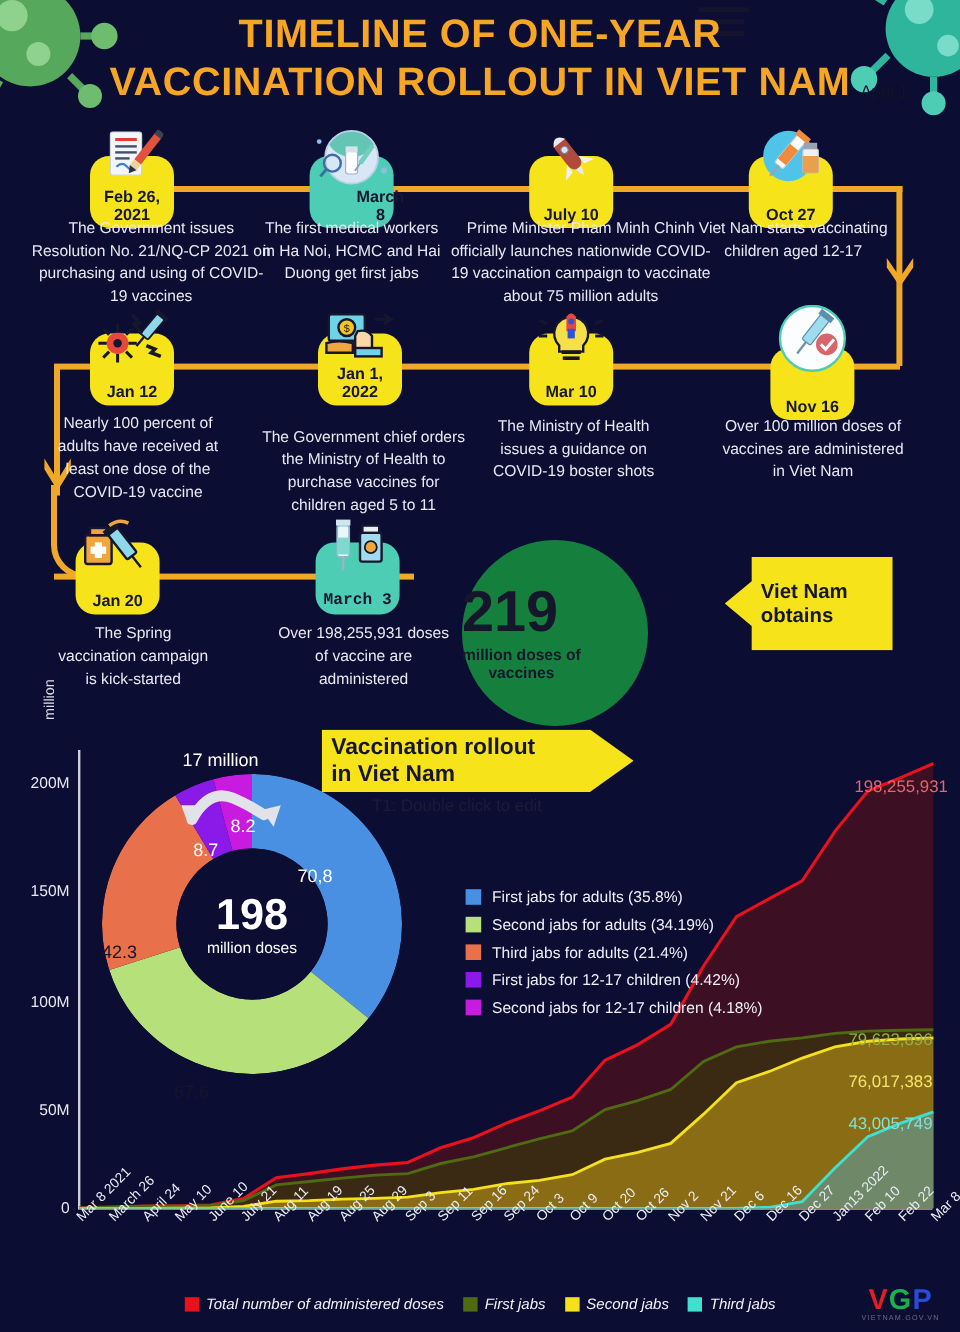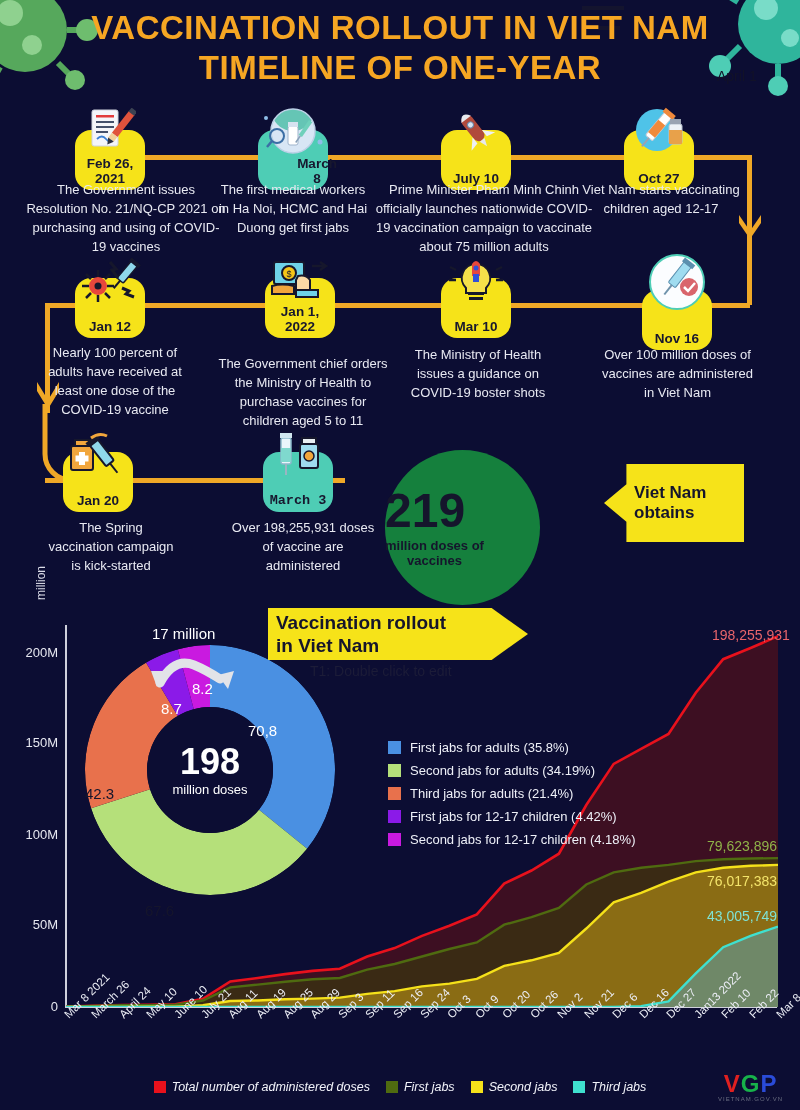"VACCINATION ROLLOUT IN VIET NAM" div.title-line { order: before "TIMELINE OF ONE-YEAR" -> after "TIMELINE OF ONE-YEAR" }
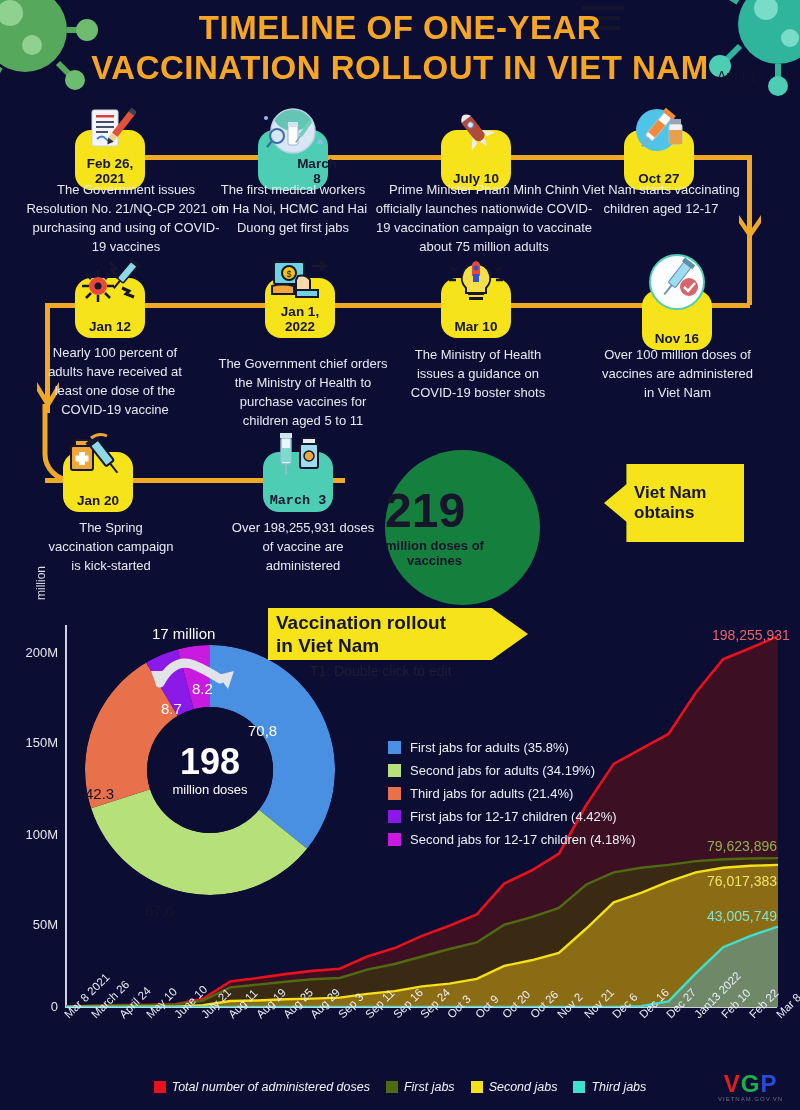"198,255,931" .endlabel { margin-top: none -> 20px }
